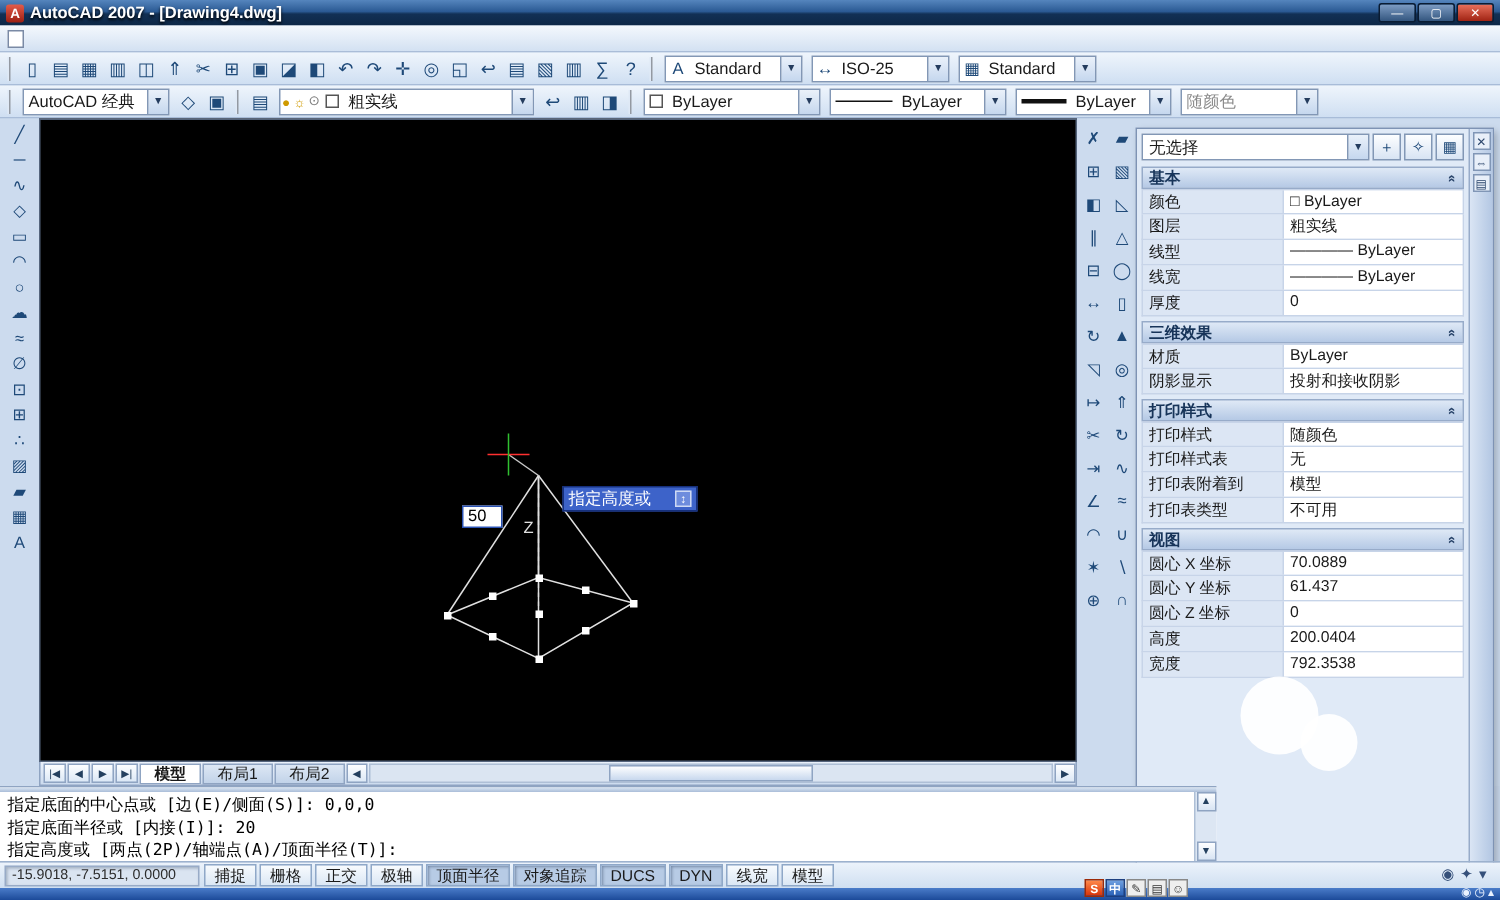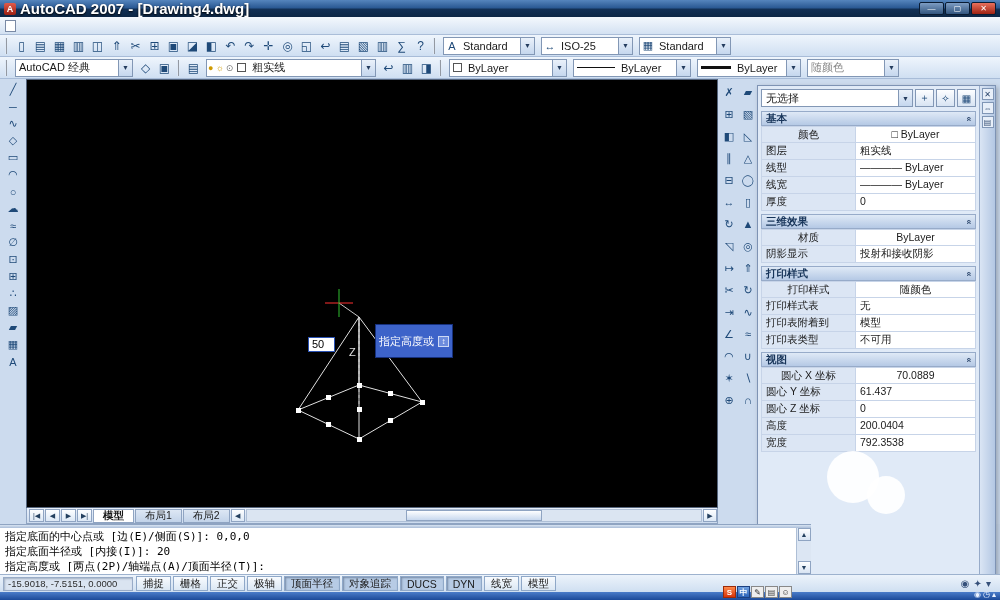"AutoCAD 2007 - [Drawing4.dwg]" .title-text { font-size: 15px -> 11px }
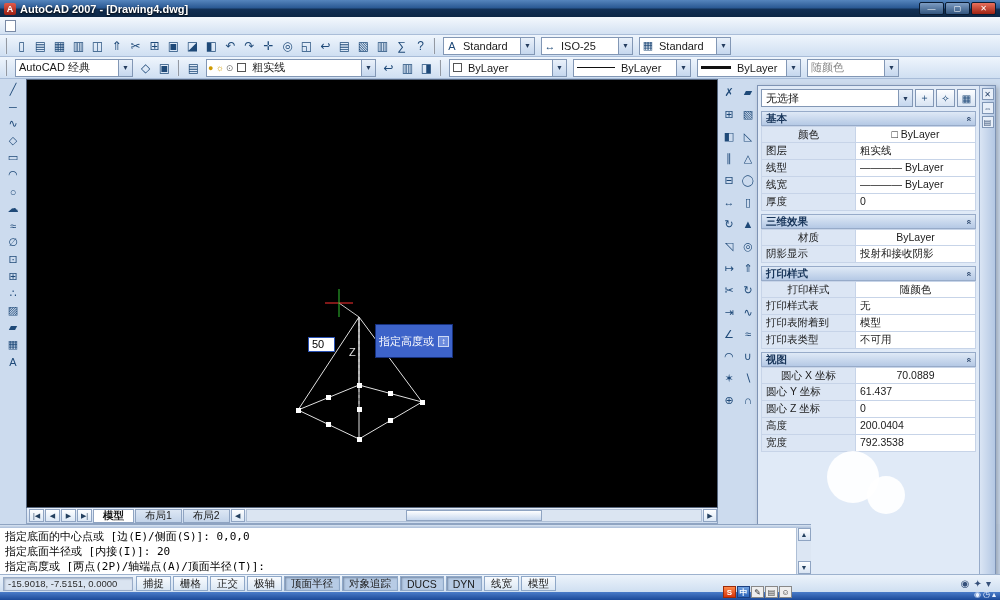"AutoCAD 经典" div.combo { width: 118px -> 98px }
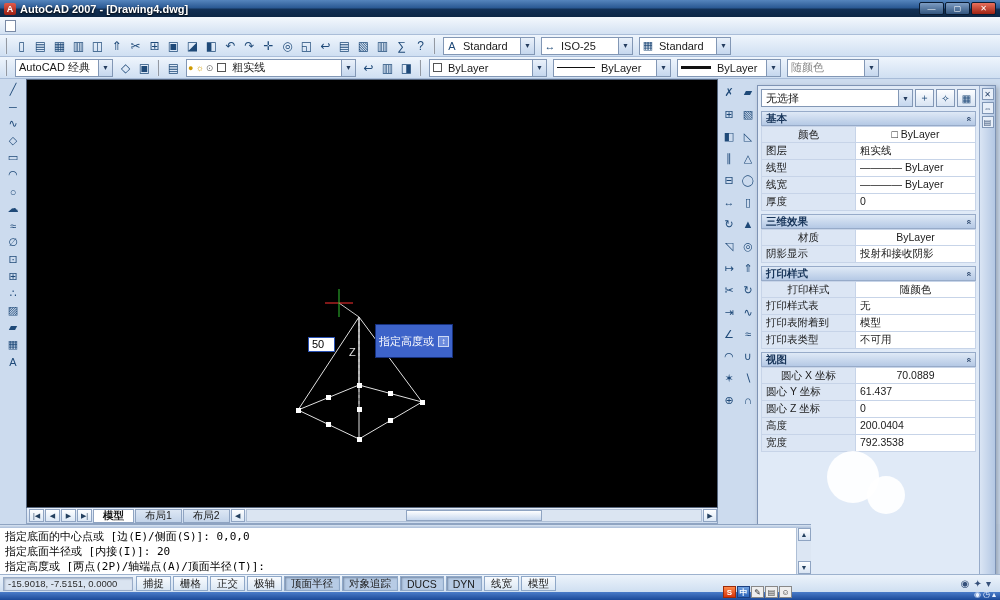"颜色" .prows .prow:first-child { text-align: center -> none }
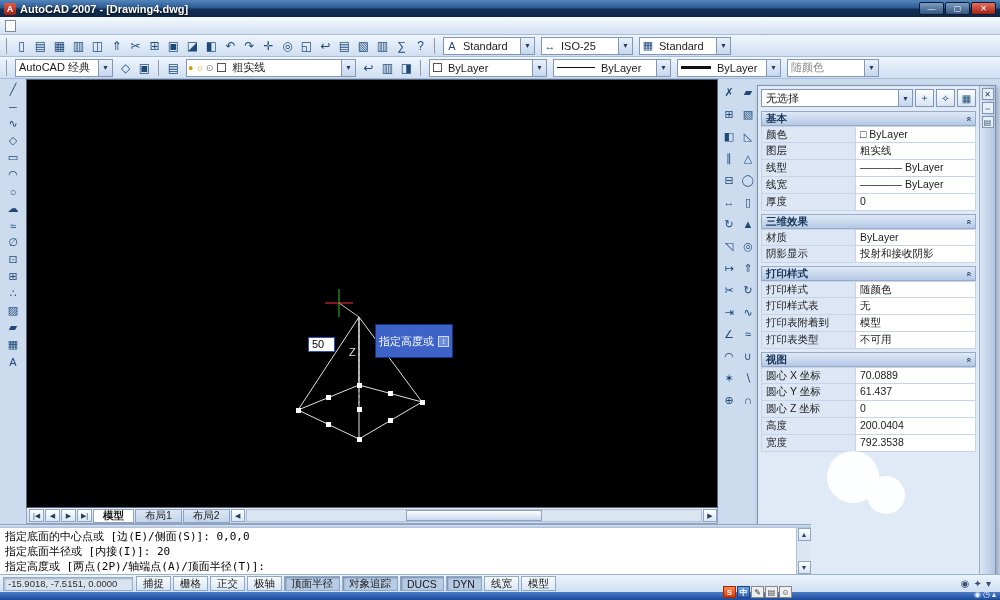"指定高度或" .dyn-tip { gap: 4px -> 16px; height: 34px -> 17px }
